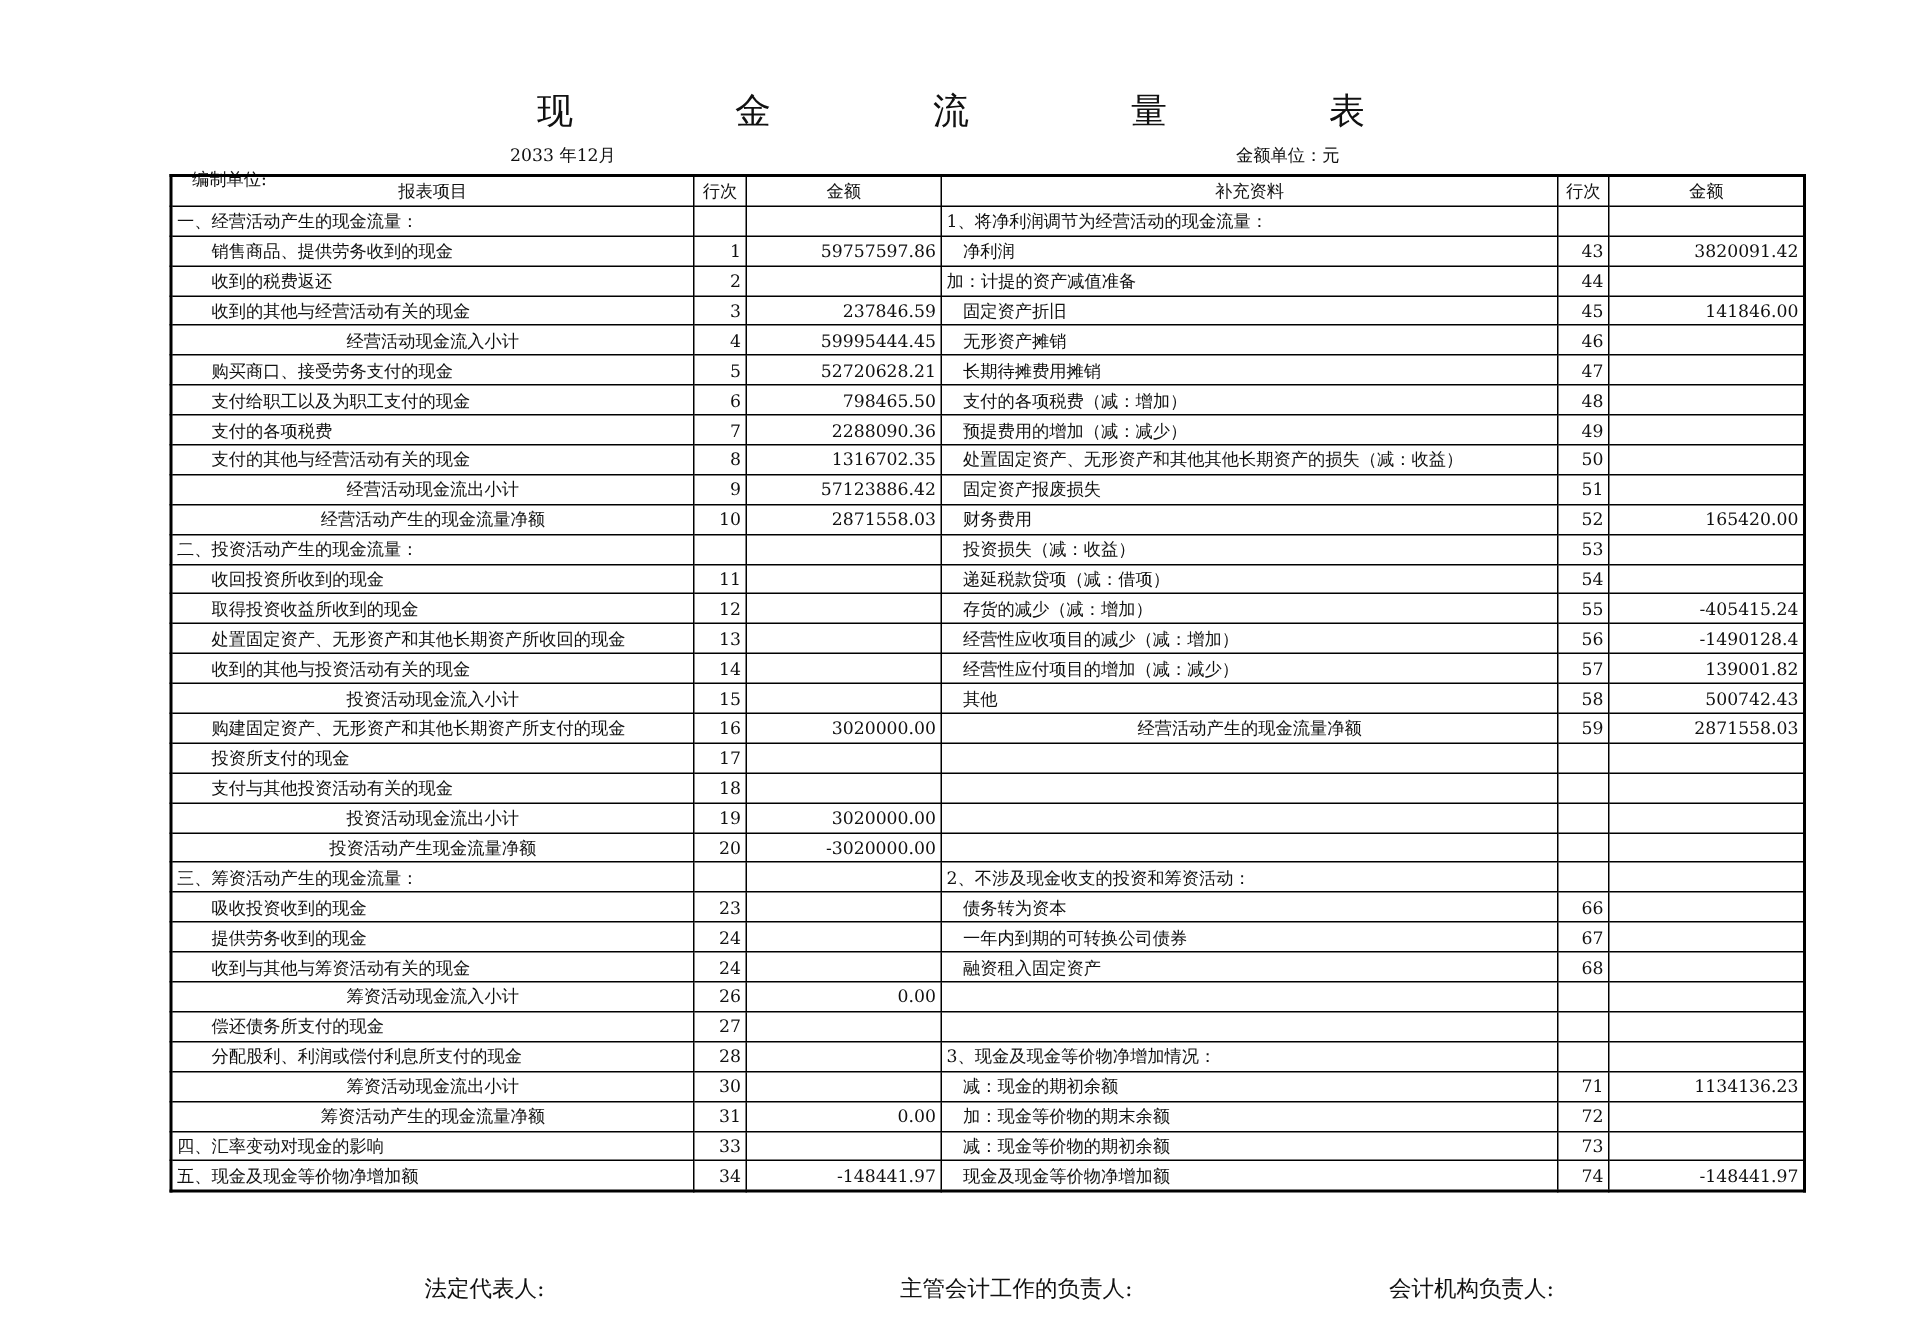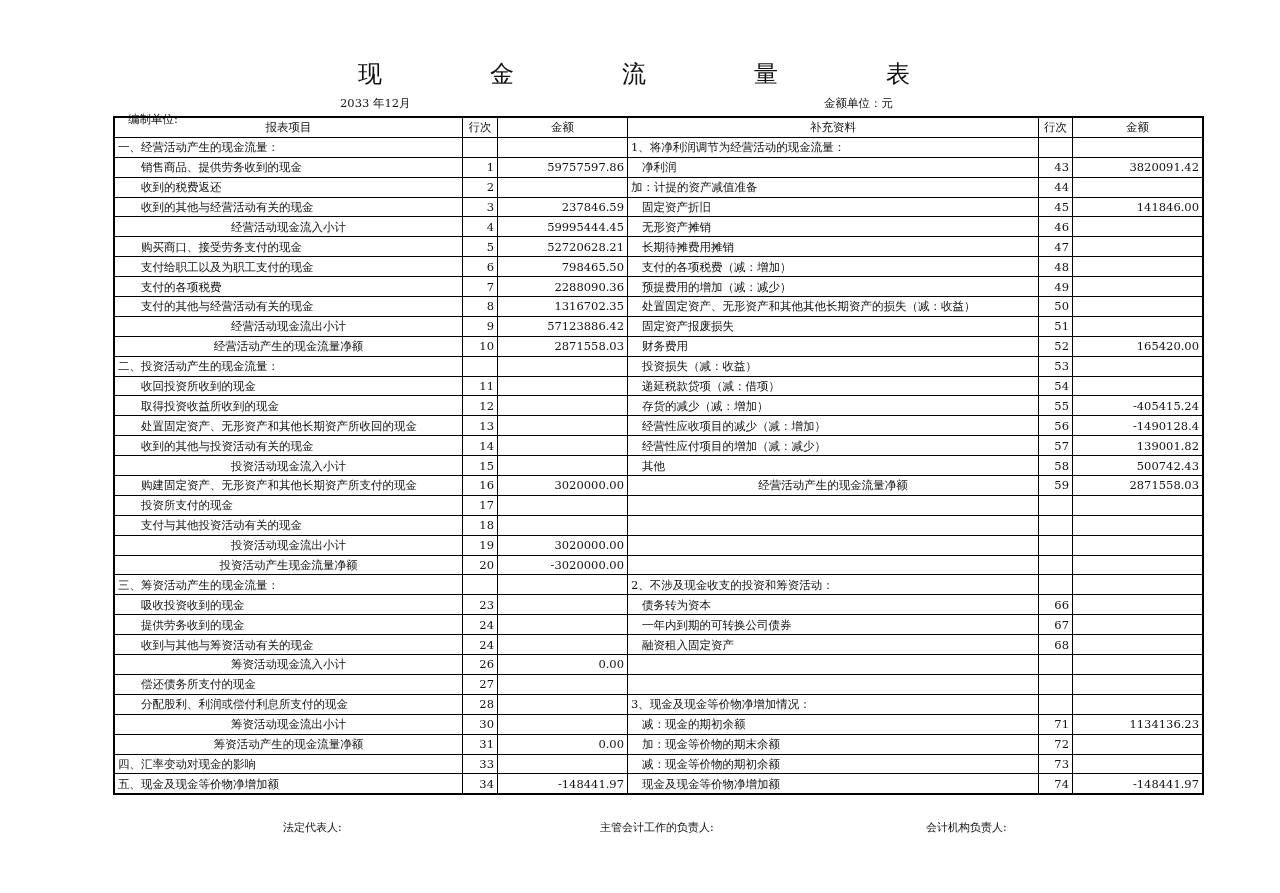"法定代表人:" .footer { font-size: 11px -> 15px; top: 820px -> 850px }
